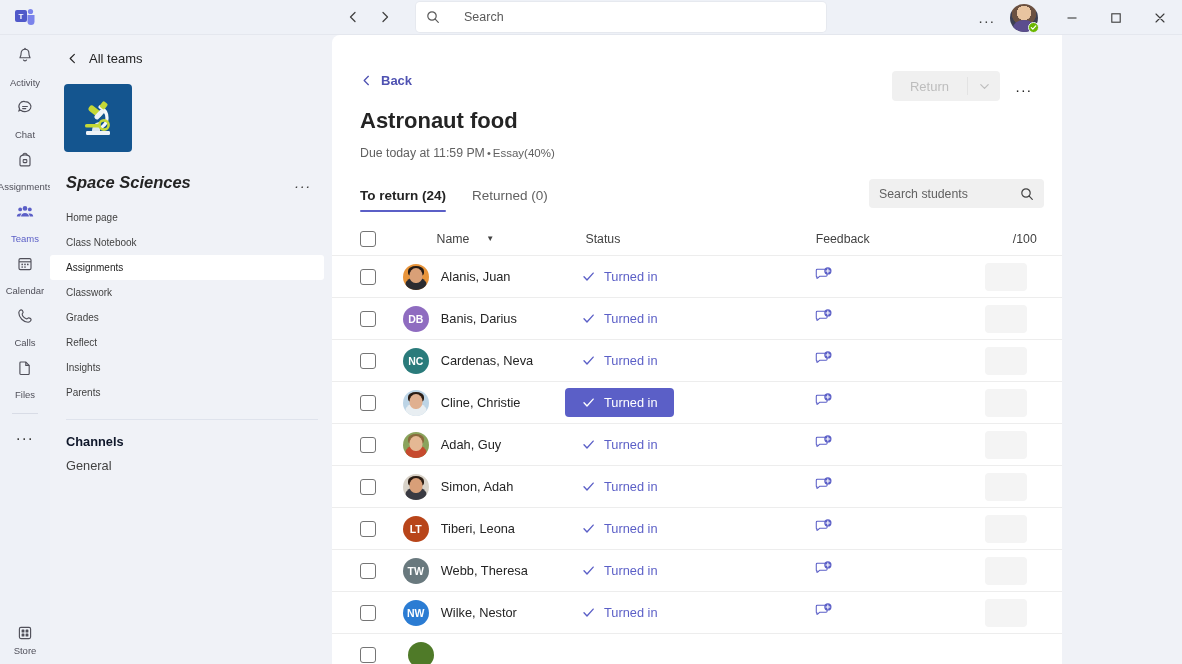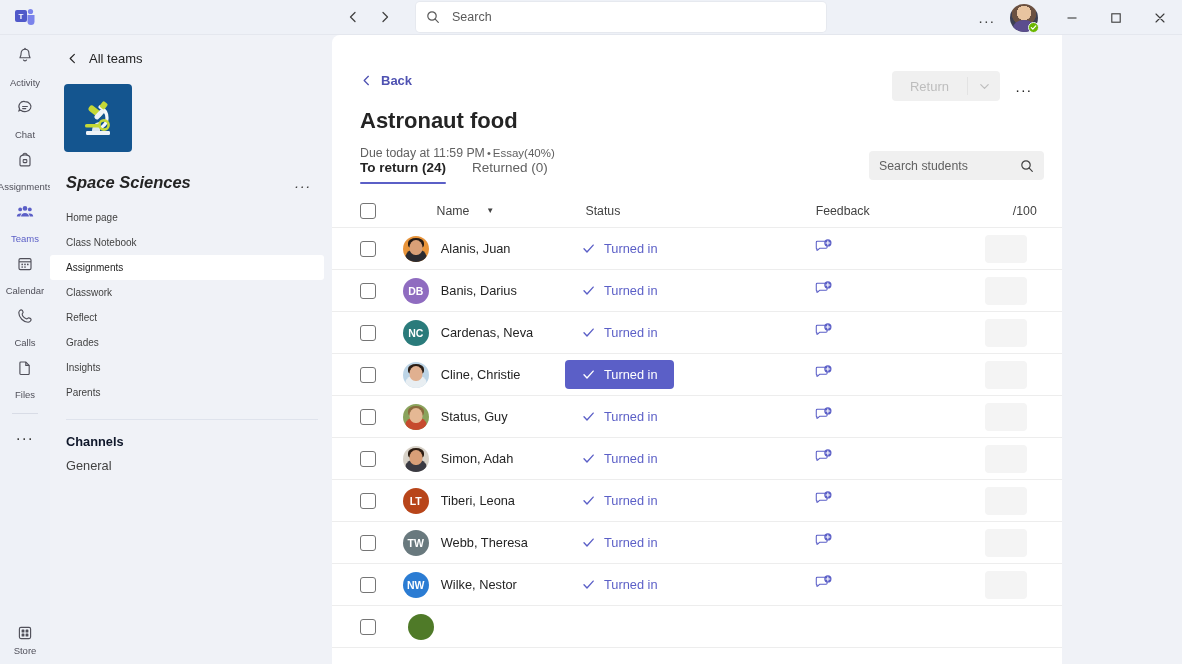"Search" .searchbar .ph { margin-left: 12px -> 24px }
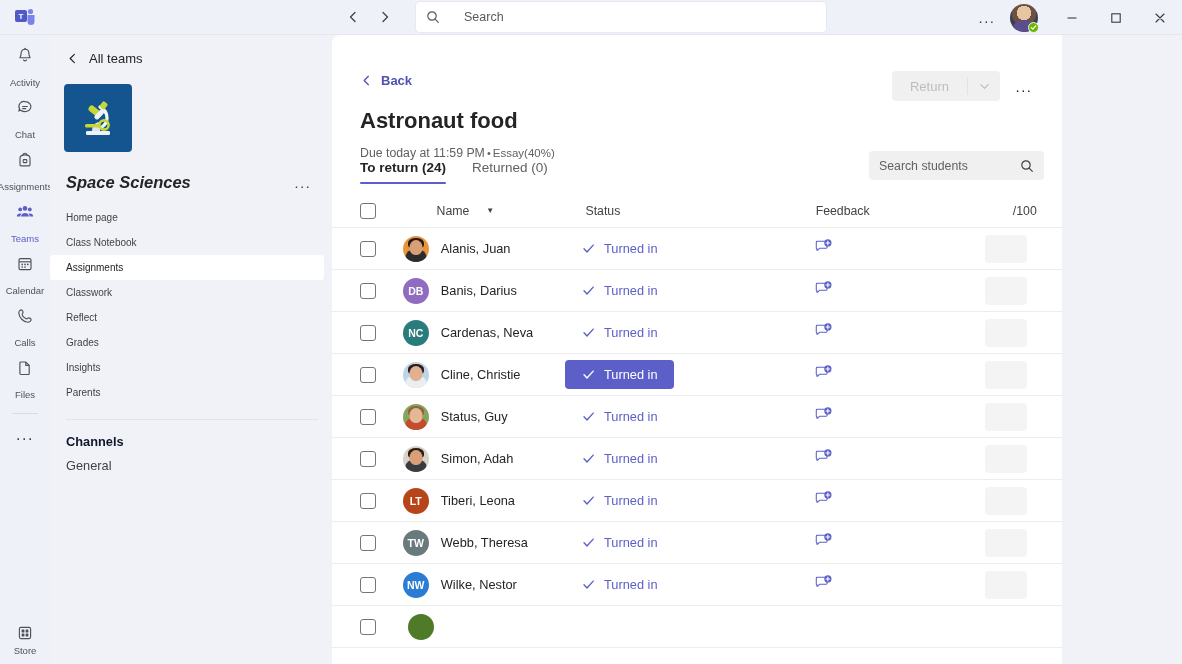"To return (24)" .tabs-row { margin-top: none -> 28px }
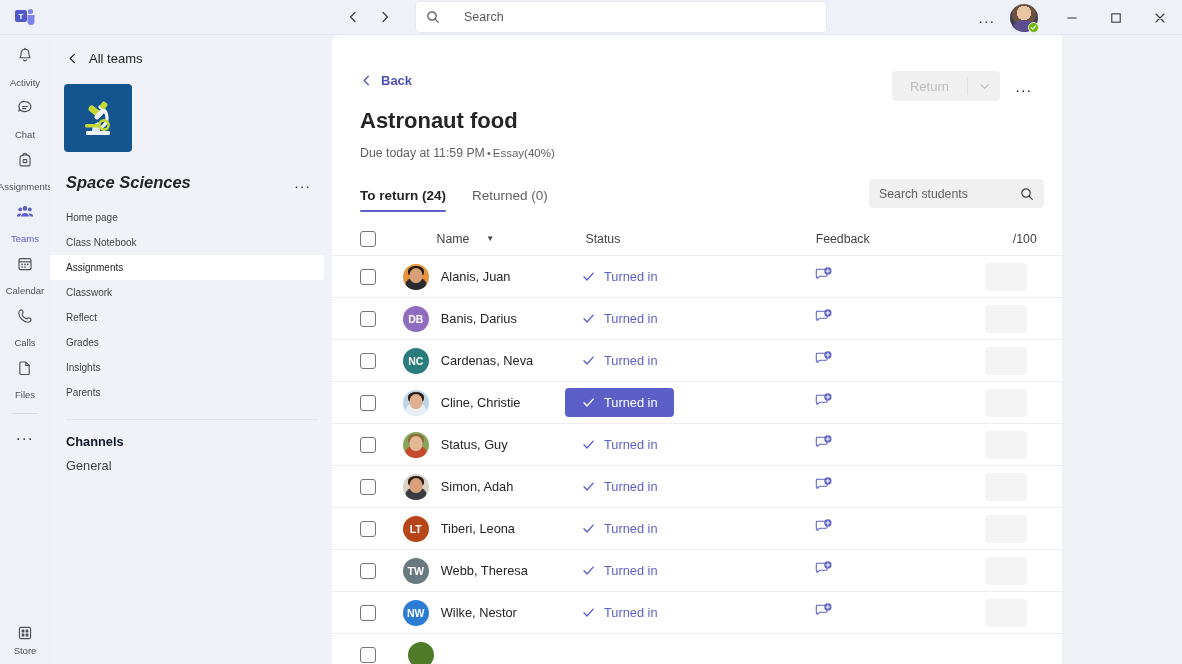"Reflect" div.nav-link { order: before "Grades" -> after "Grades" }
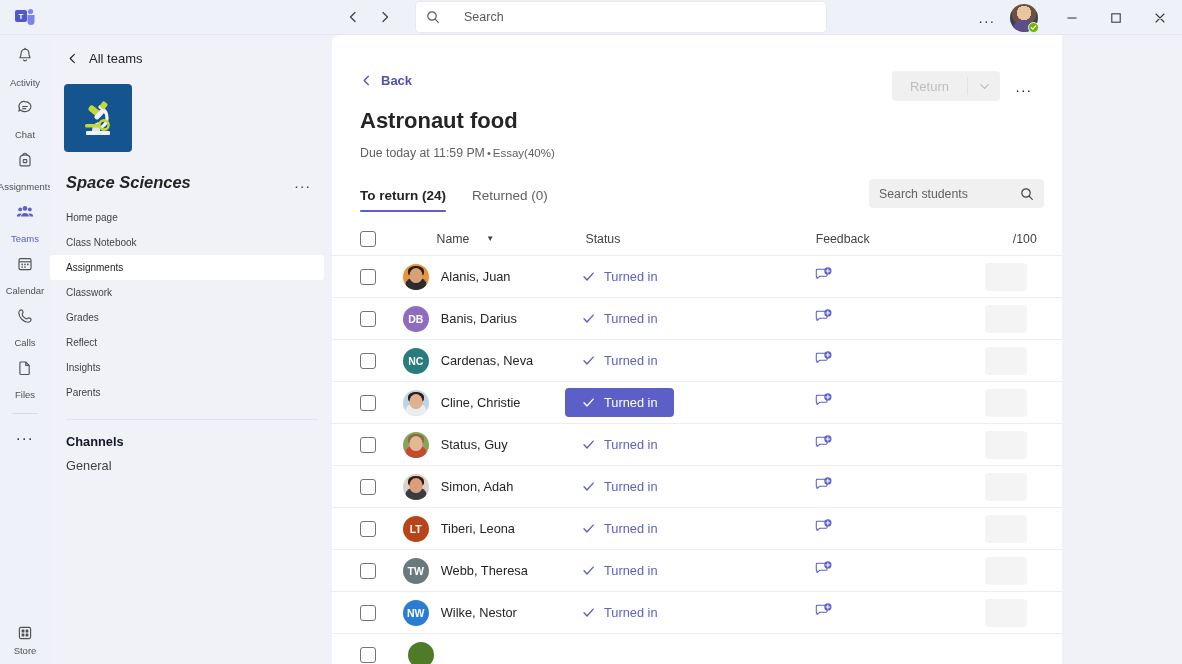"Status, Guy" span { text: Status -> Adah }
